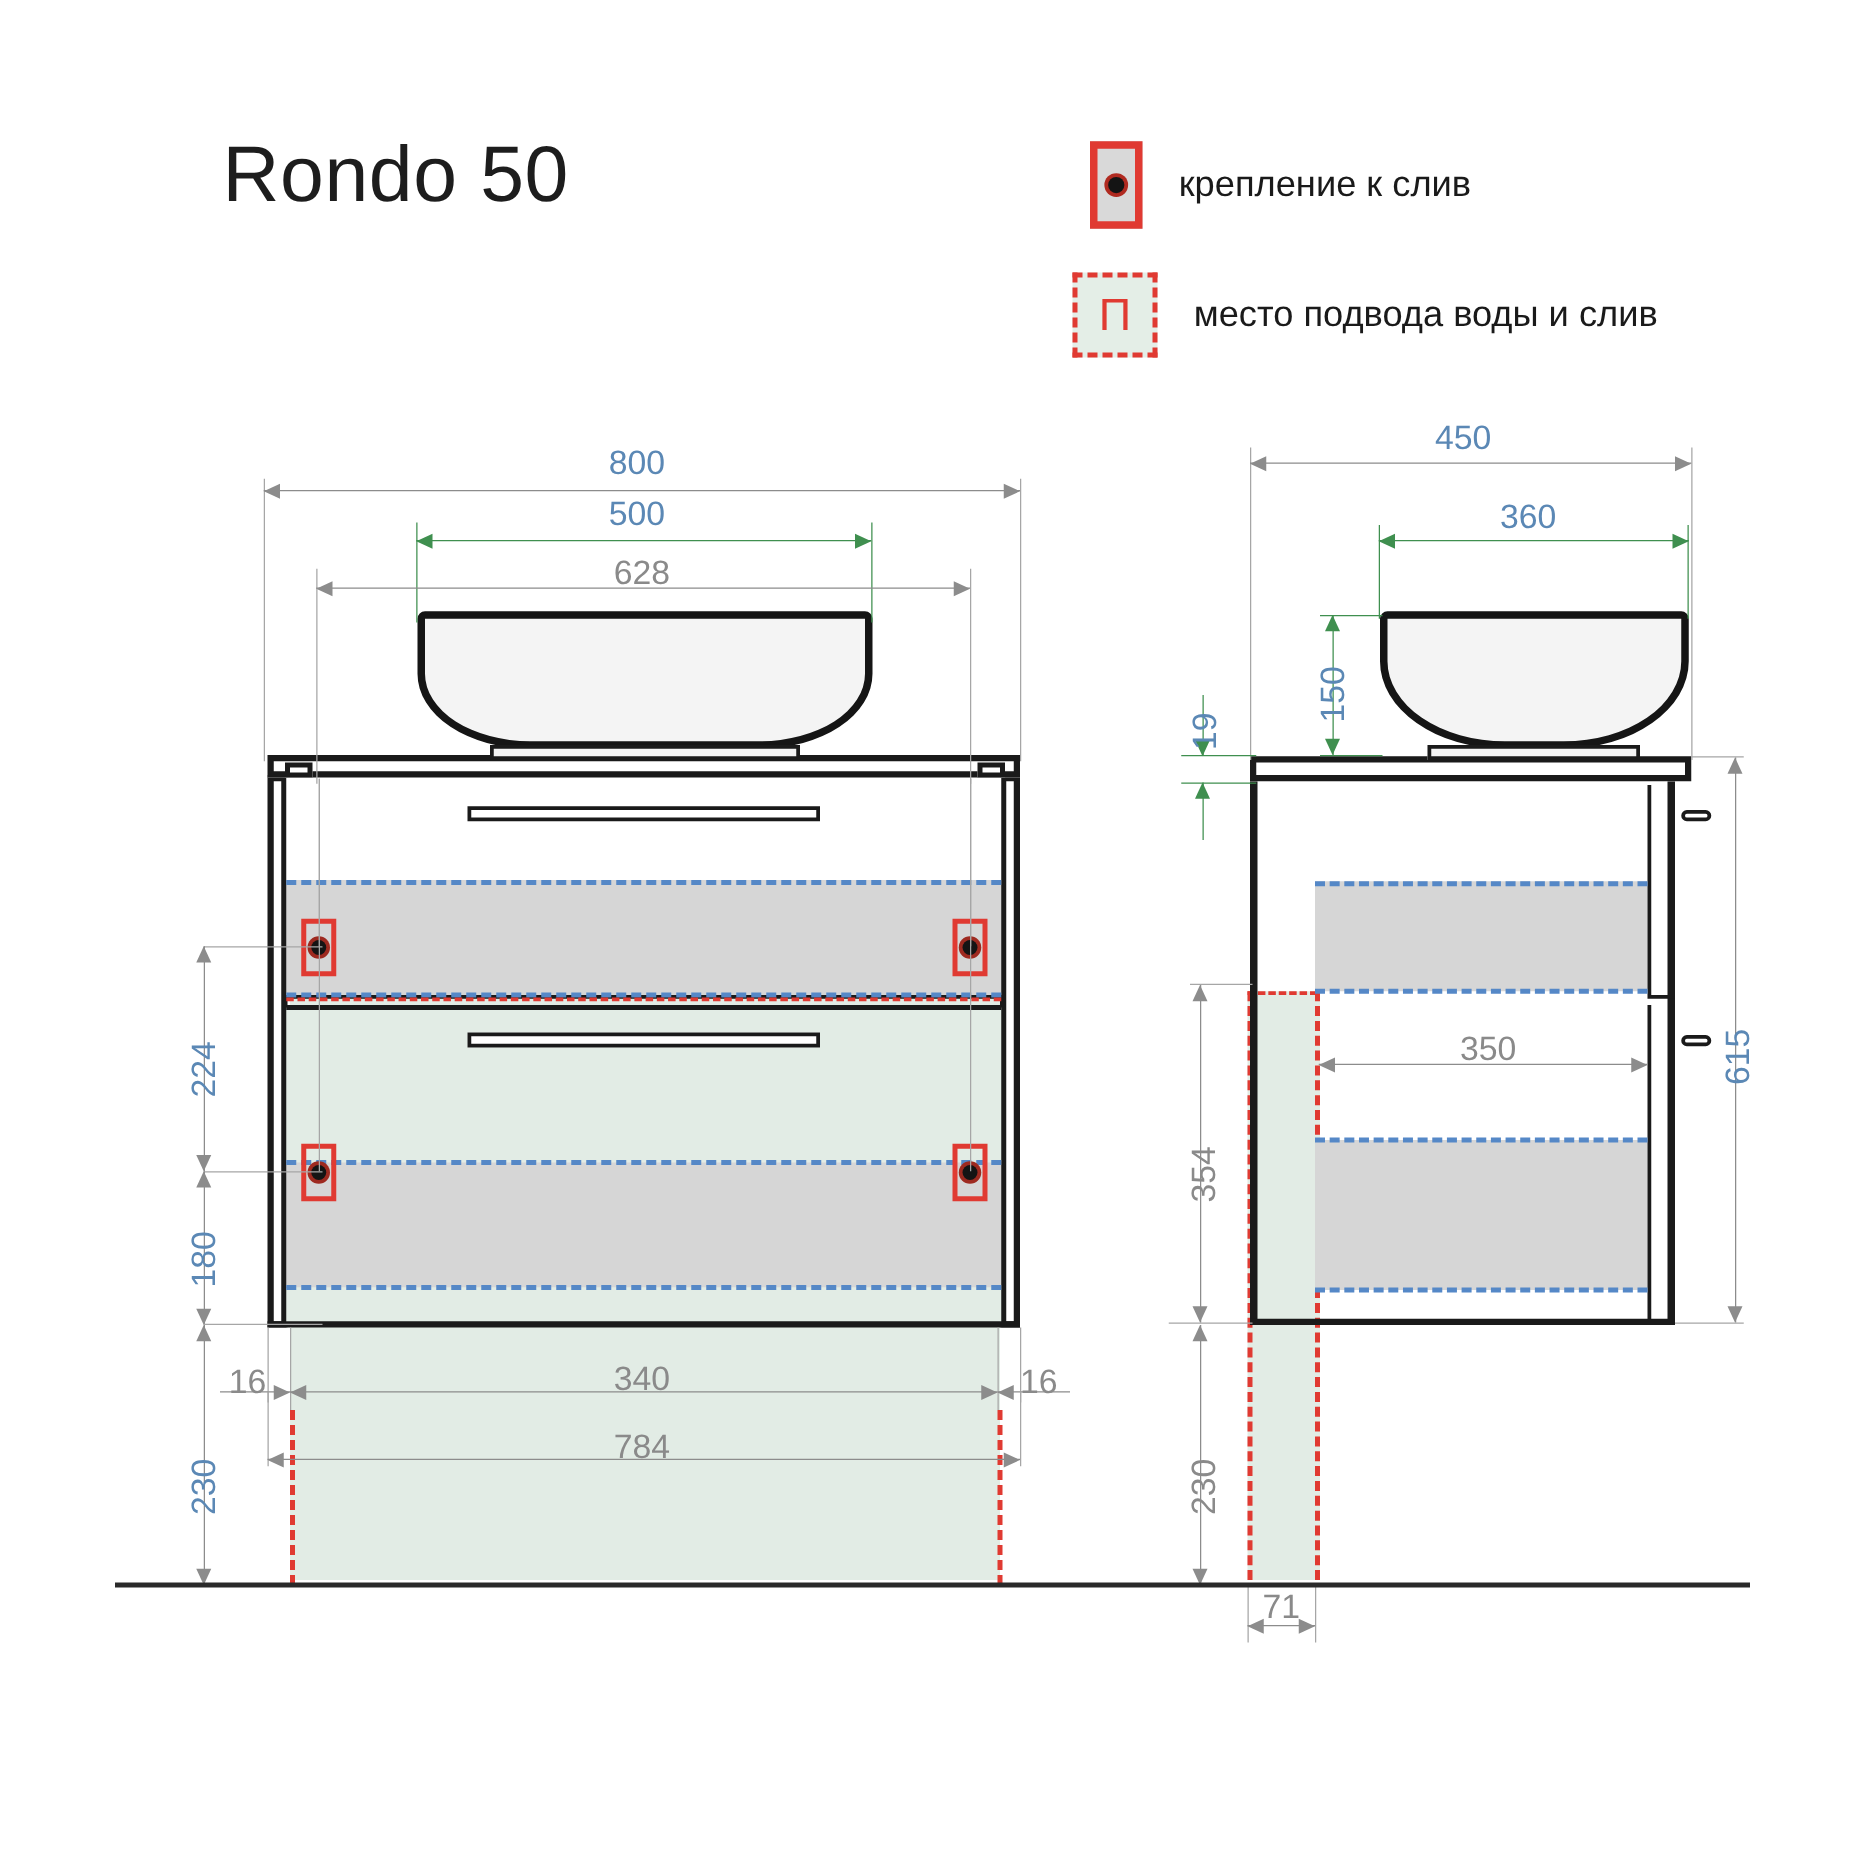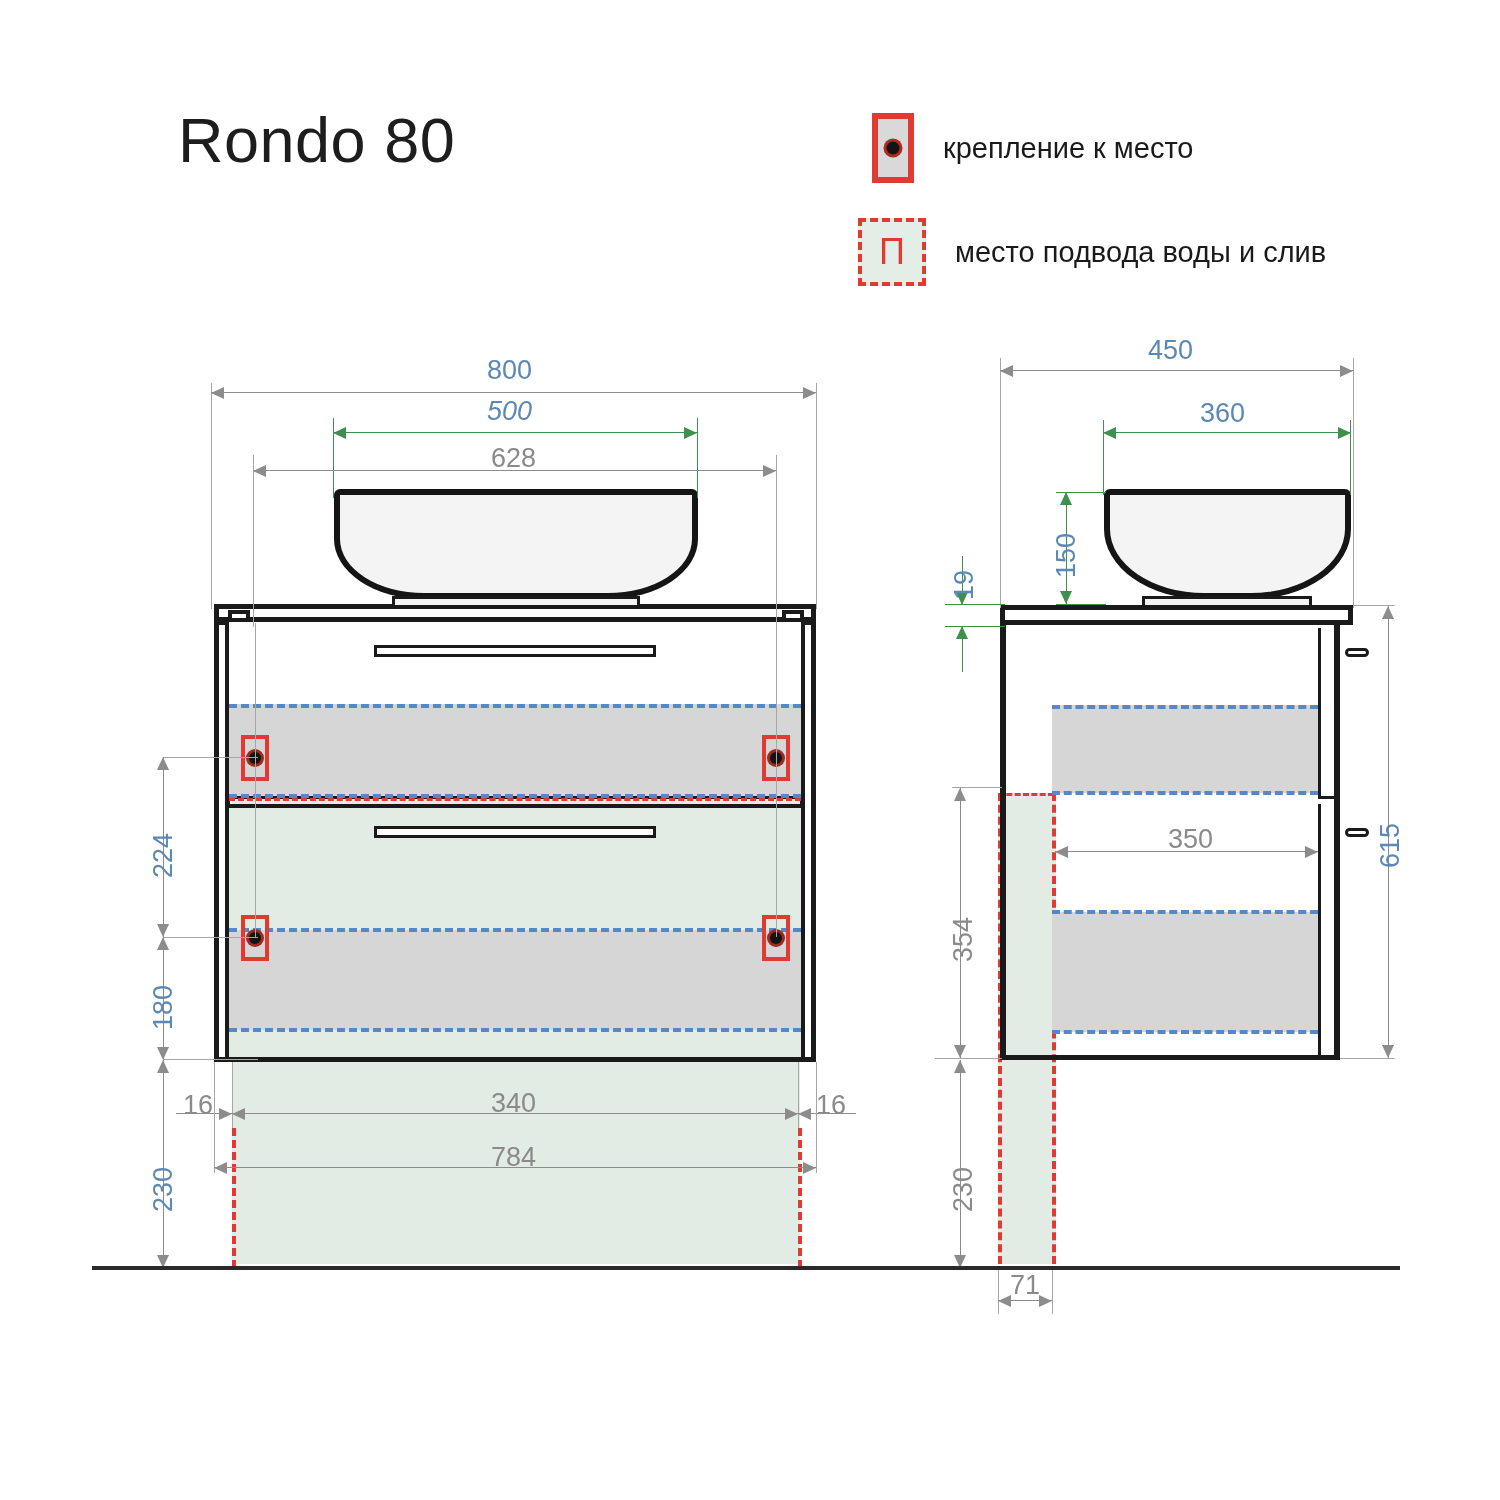"Rondo 80" div.title { text: 80 -> 50 }
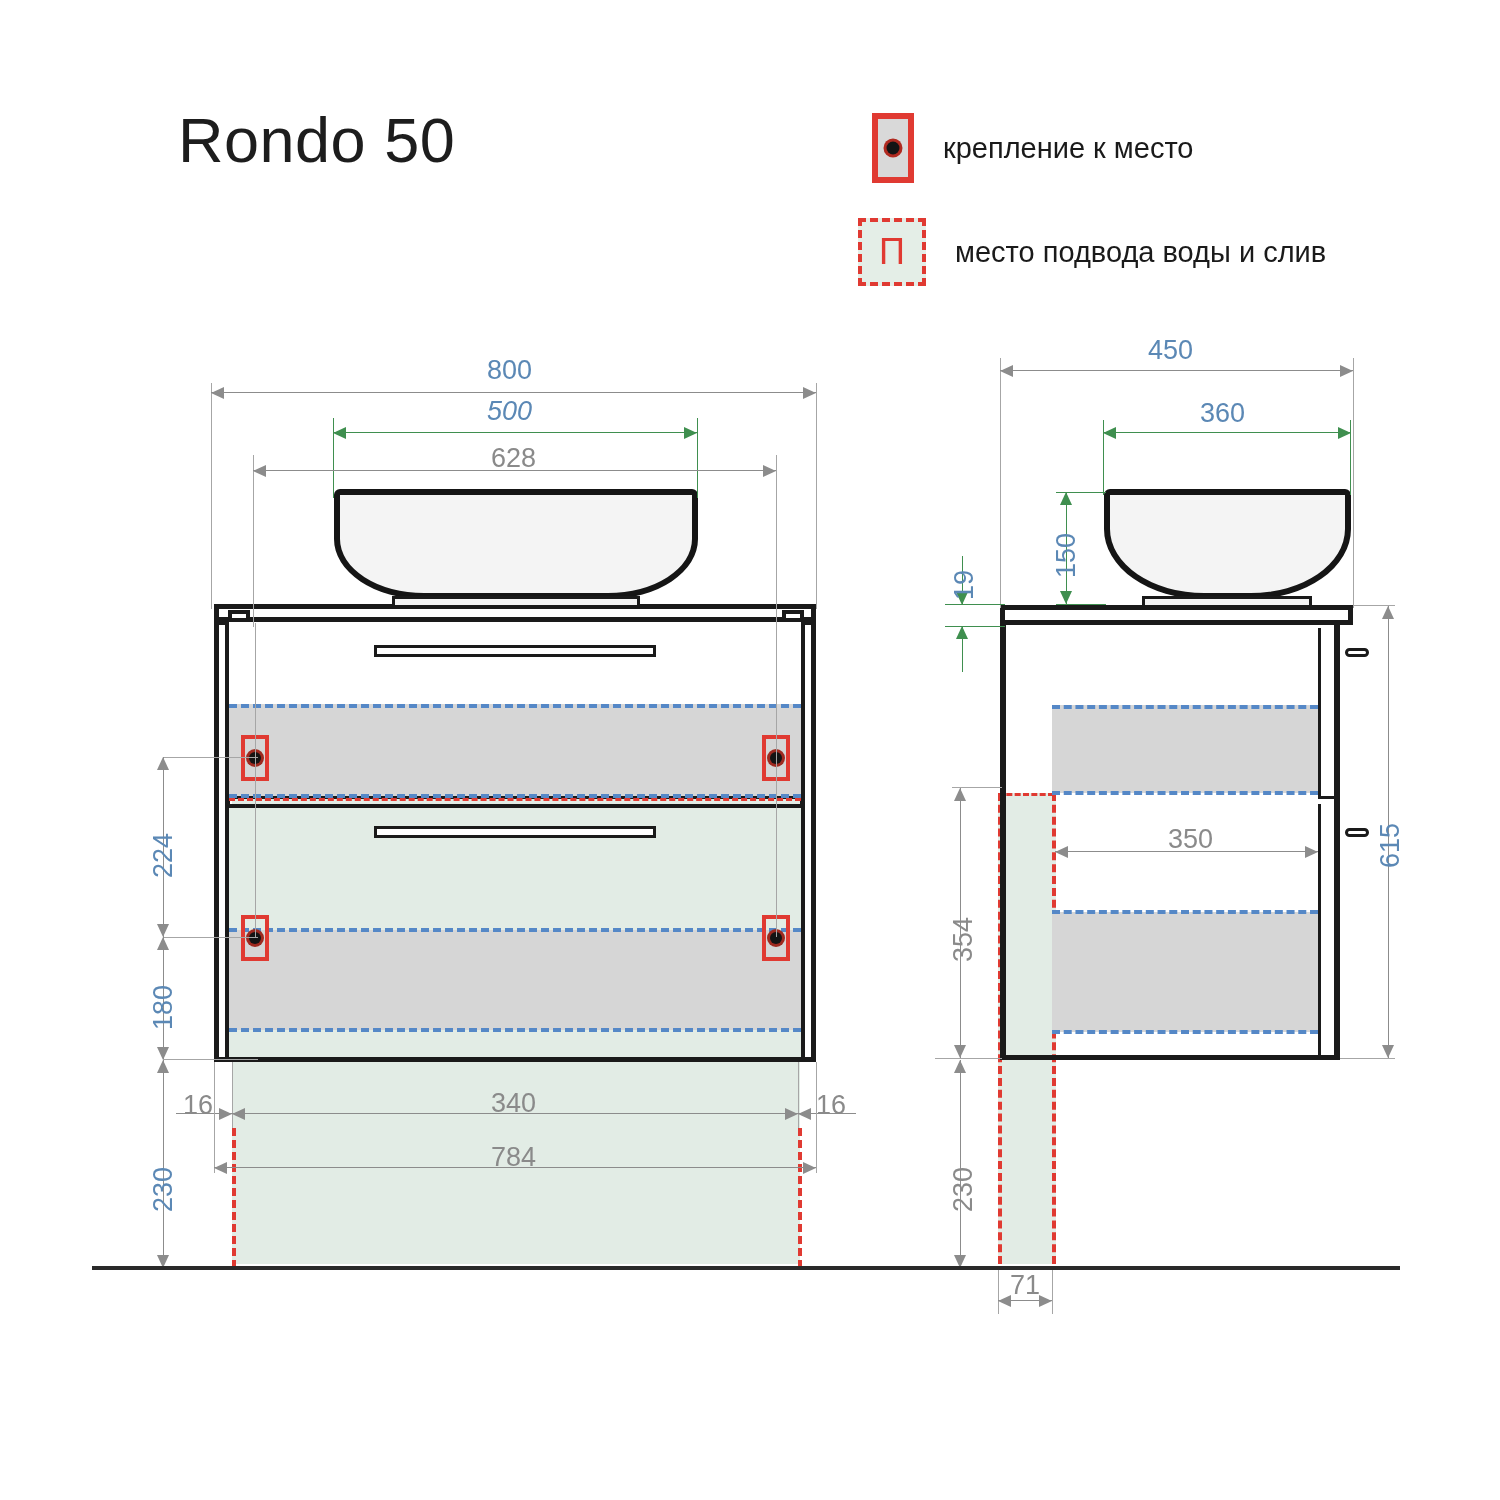"крепление к место" div.legend-text { text: место -> слив }
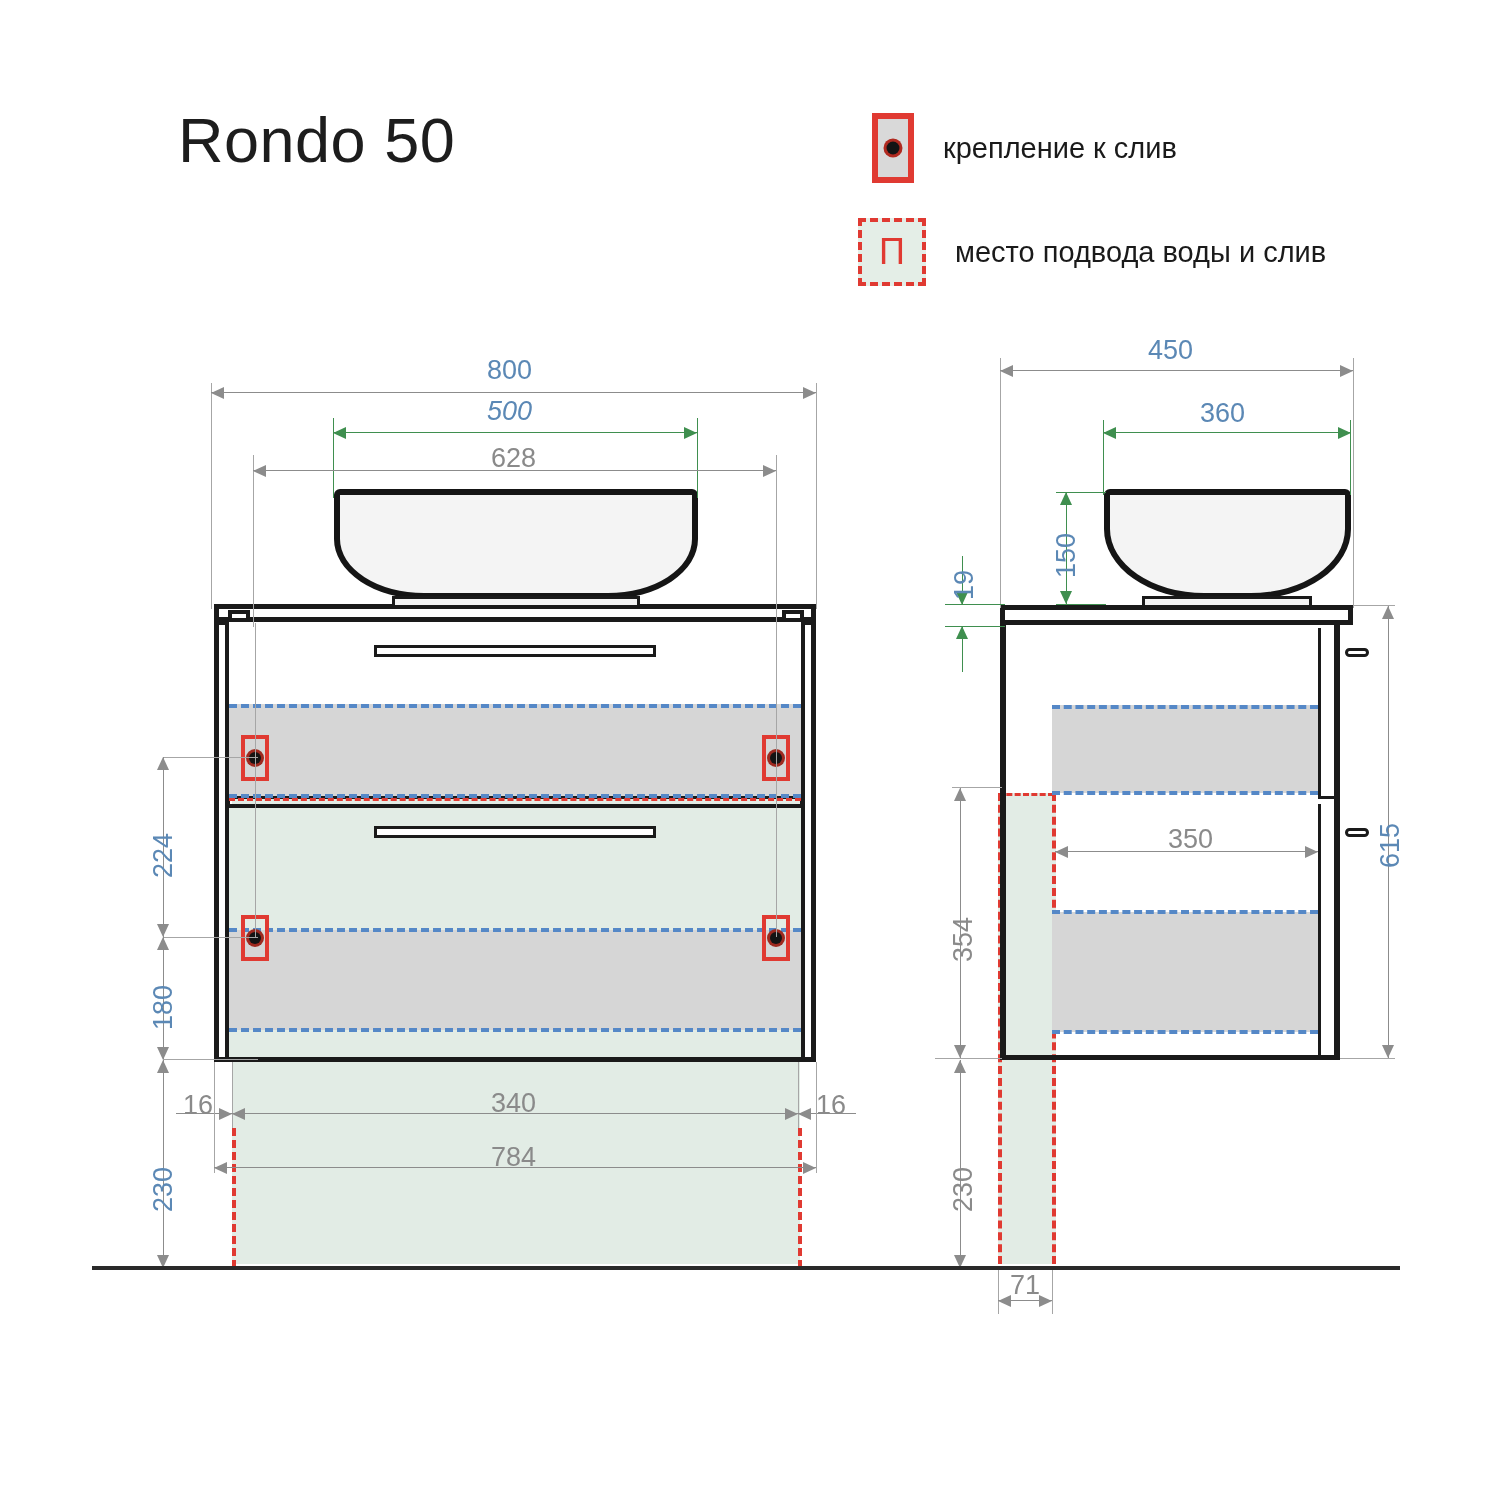"500" div.dimtxt { font-style: italic -> none }
